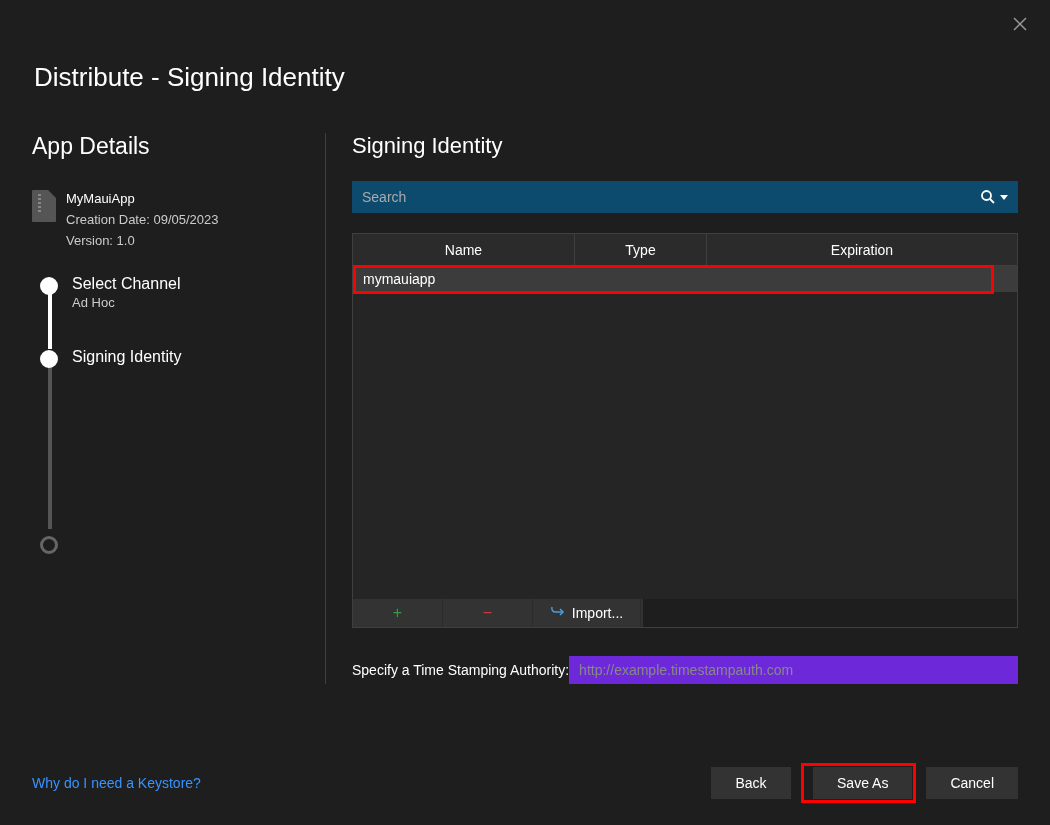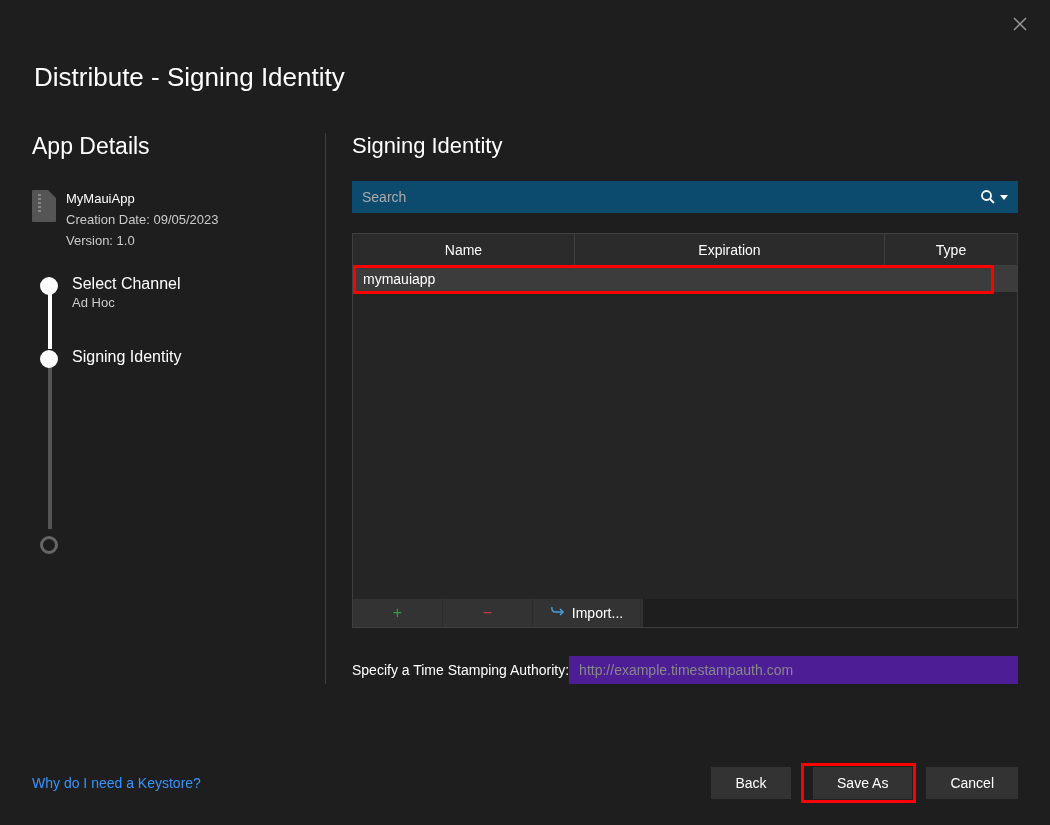"Expiration" div.th { order: before "Type" -> after "Type" }
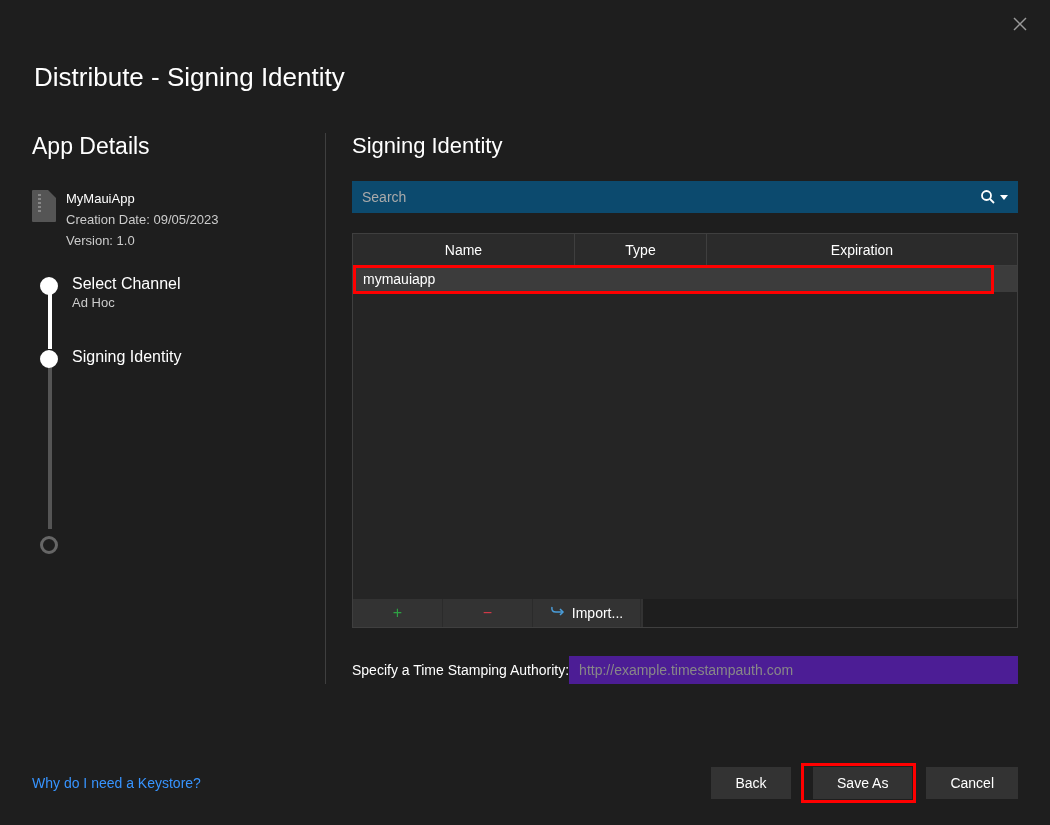"http://example.timestampauth.com" .timestamp-input { background: #4c1d95 -> #6d28d9 }
